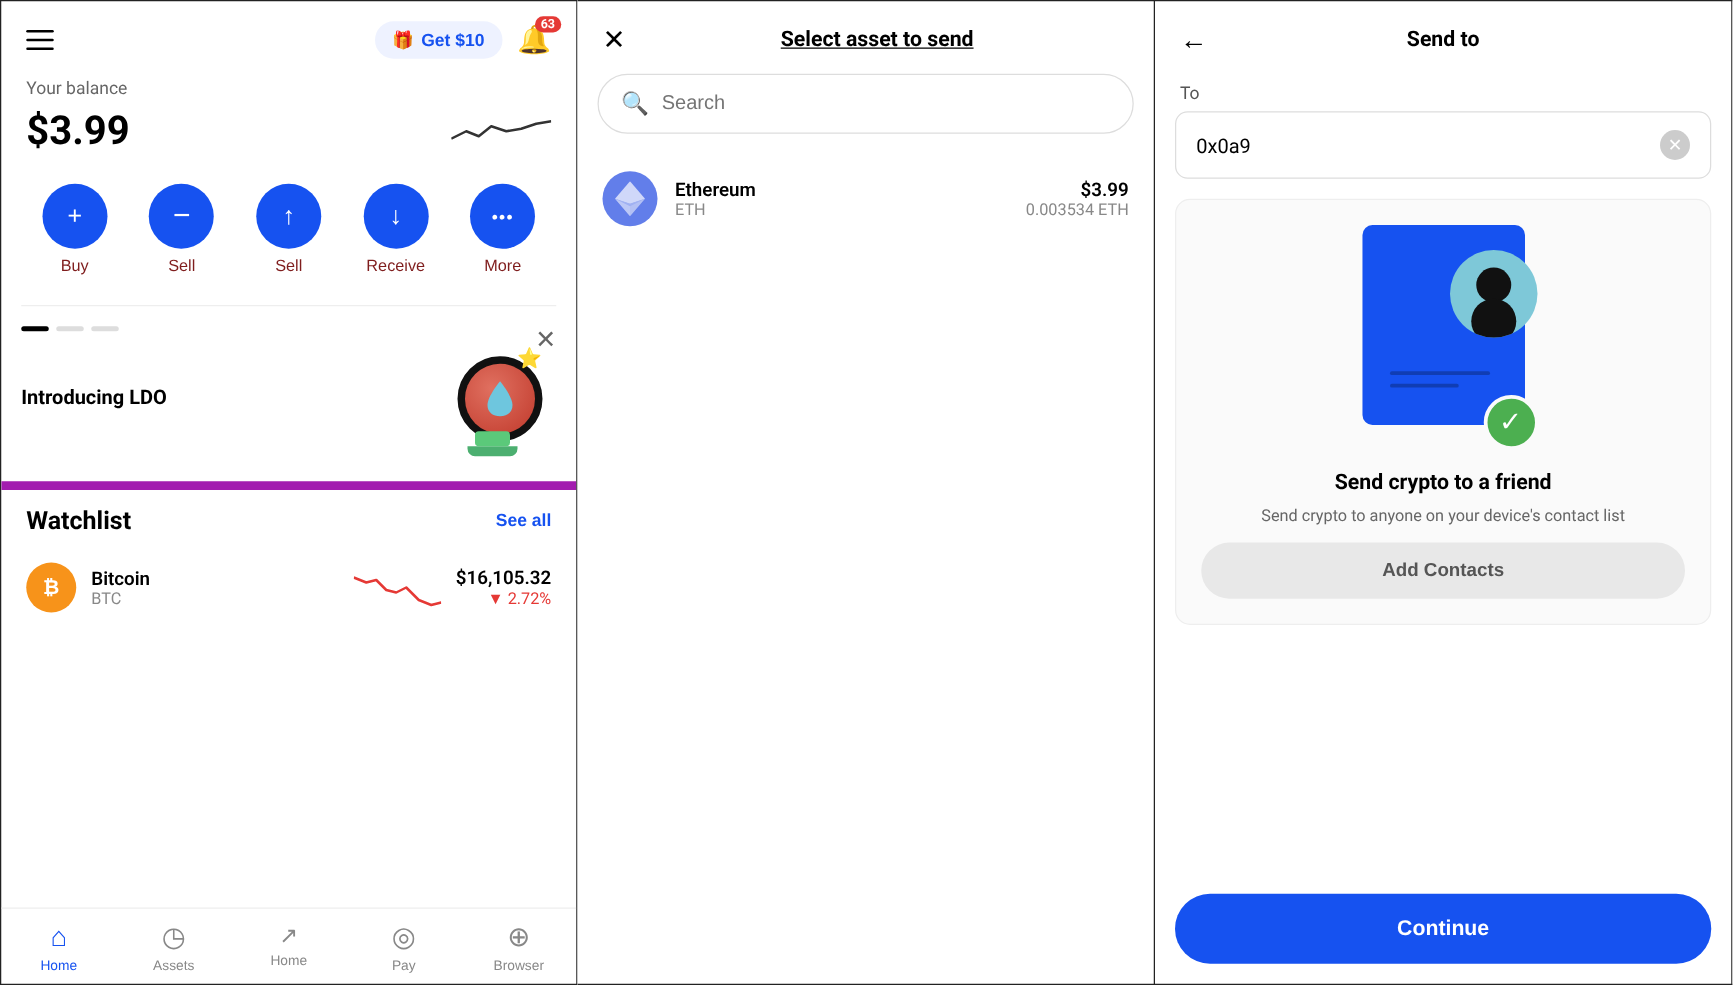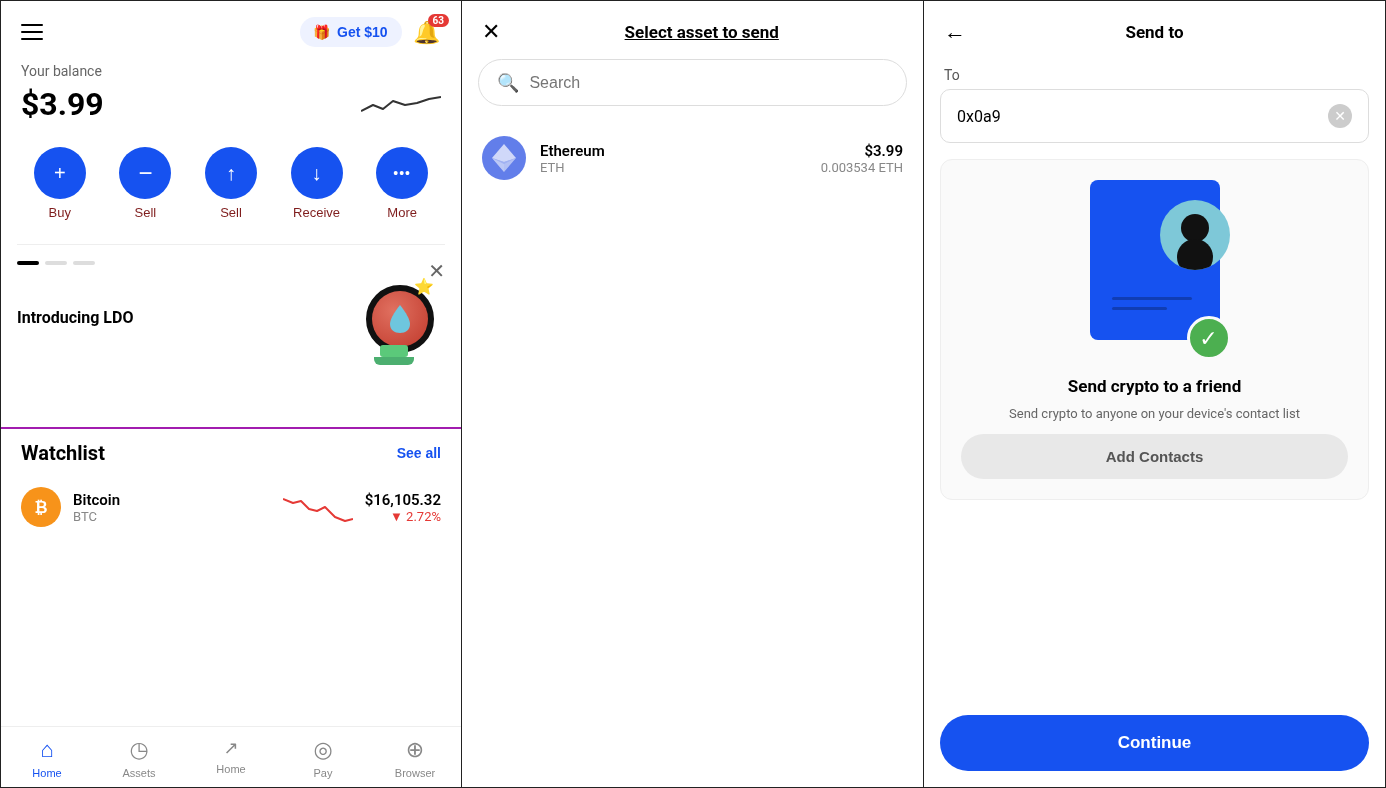"Watchlist" .watchlist-section { border-top: 2px solid #a21caf -> 7px solid #a21caf; margin-top: 42px -> none }
